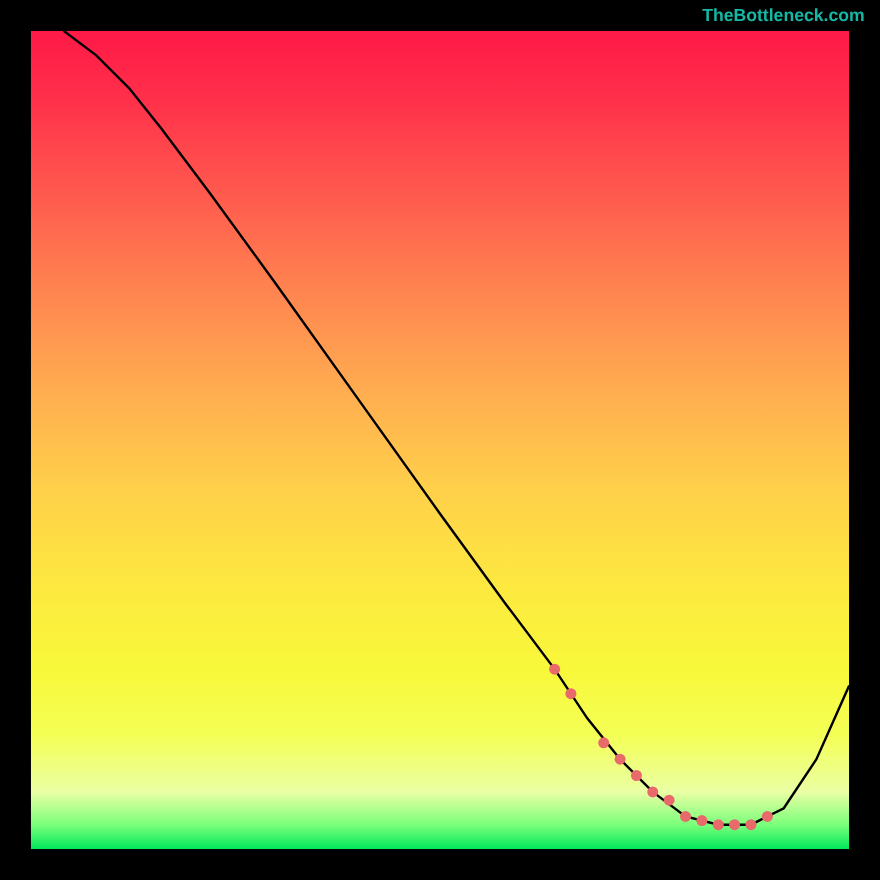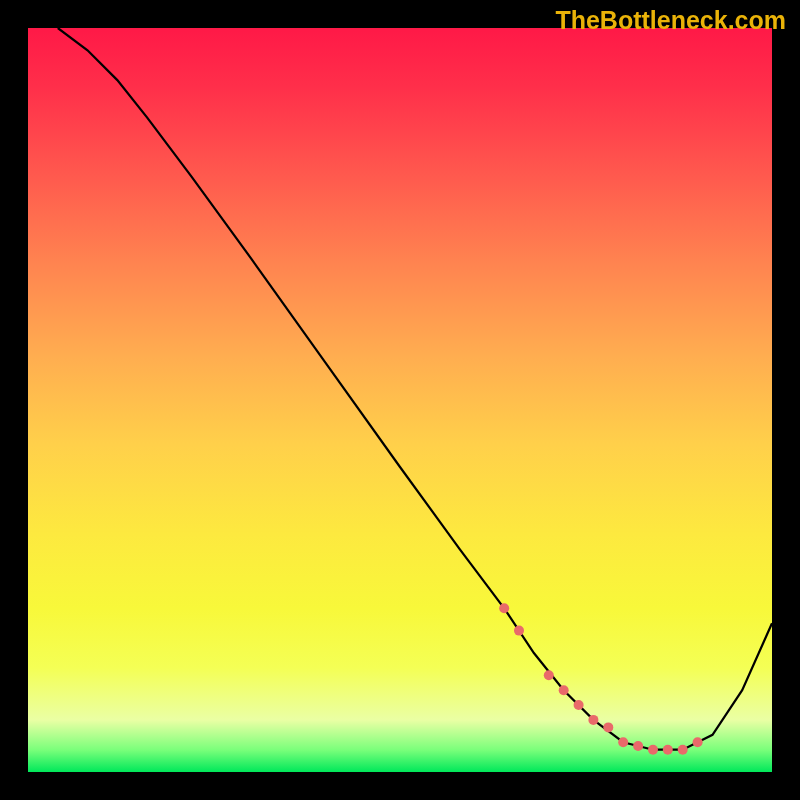"TheBottleneck.com" .watermark { color: #eab308 -> #14b8a6; font-size: 25px -> 16px }
